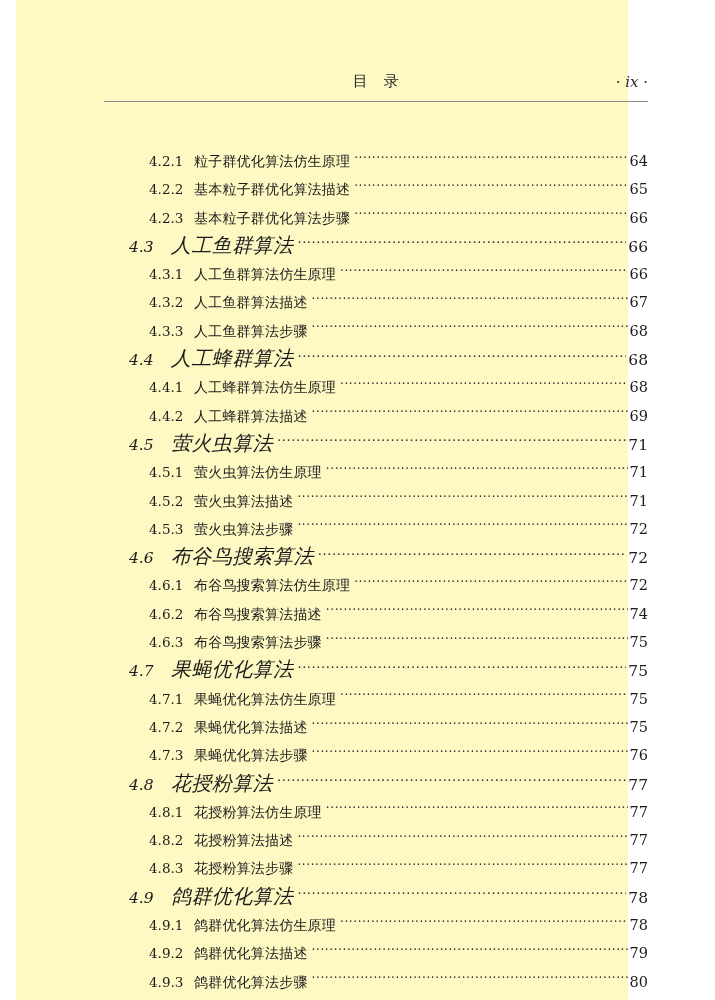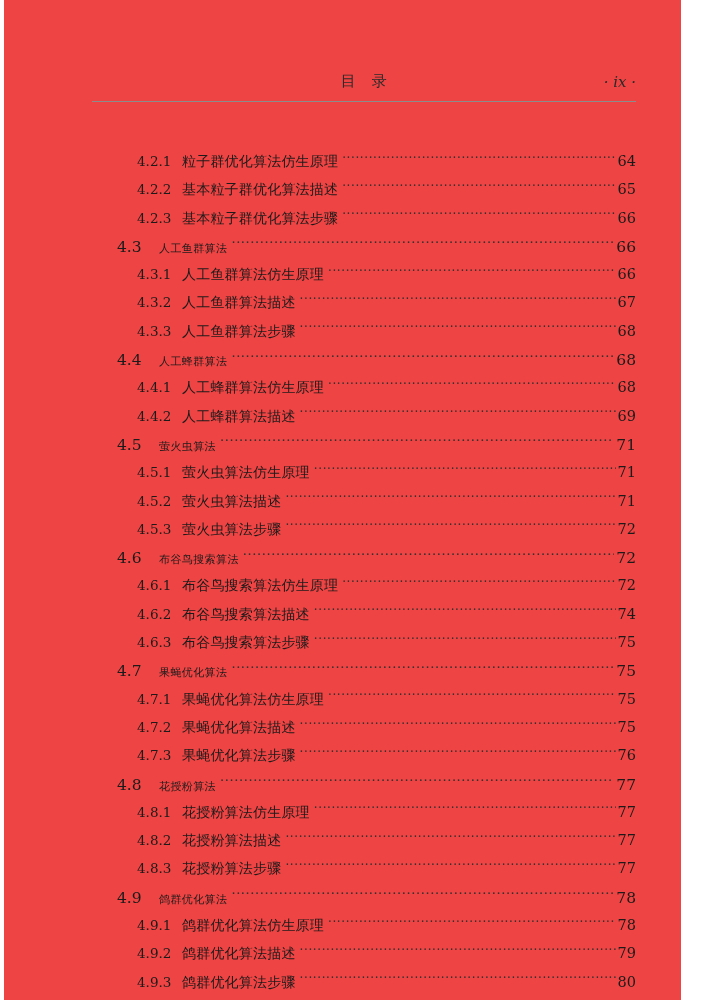"目 录" .page { background: #ef4444 -> #fef9c3; left: 4px -> 16px; width: 677px -> 612px }
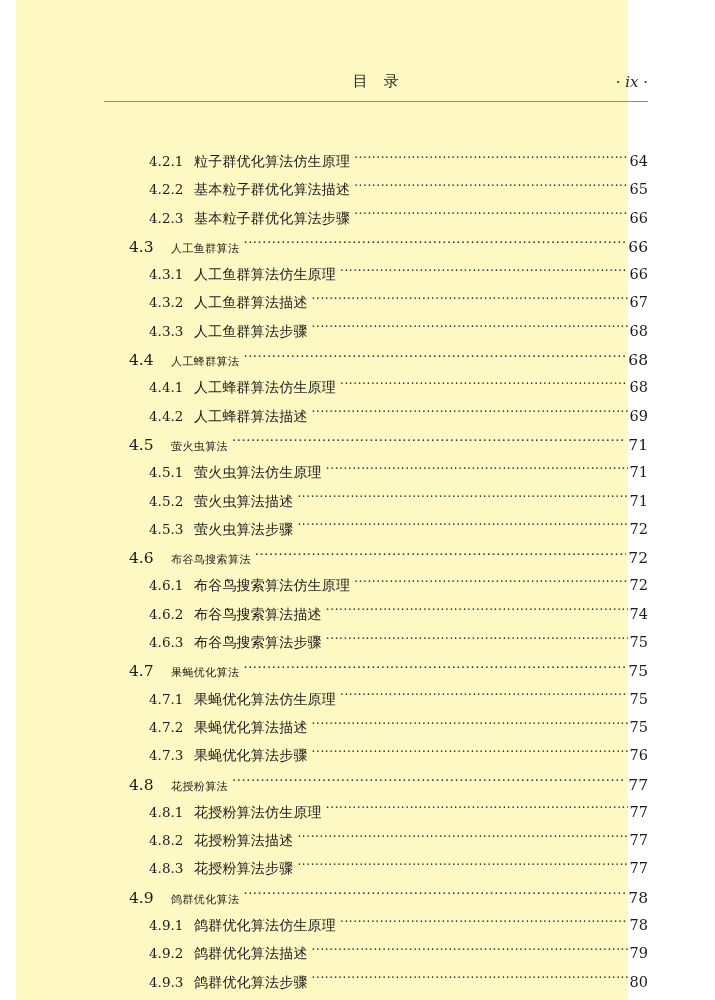"4.3" .lv2 .num { font-style: none -> italic }
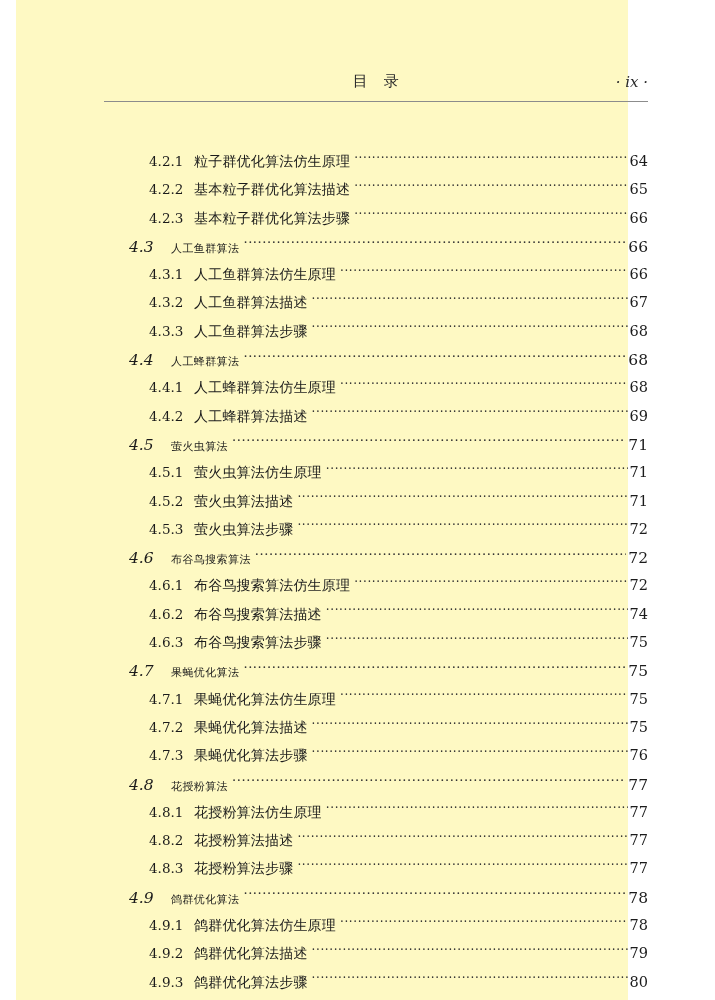"人工鱼群算法" .lv2 .label { font-size: 11px -> 20px; font-style: none -> italic }
